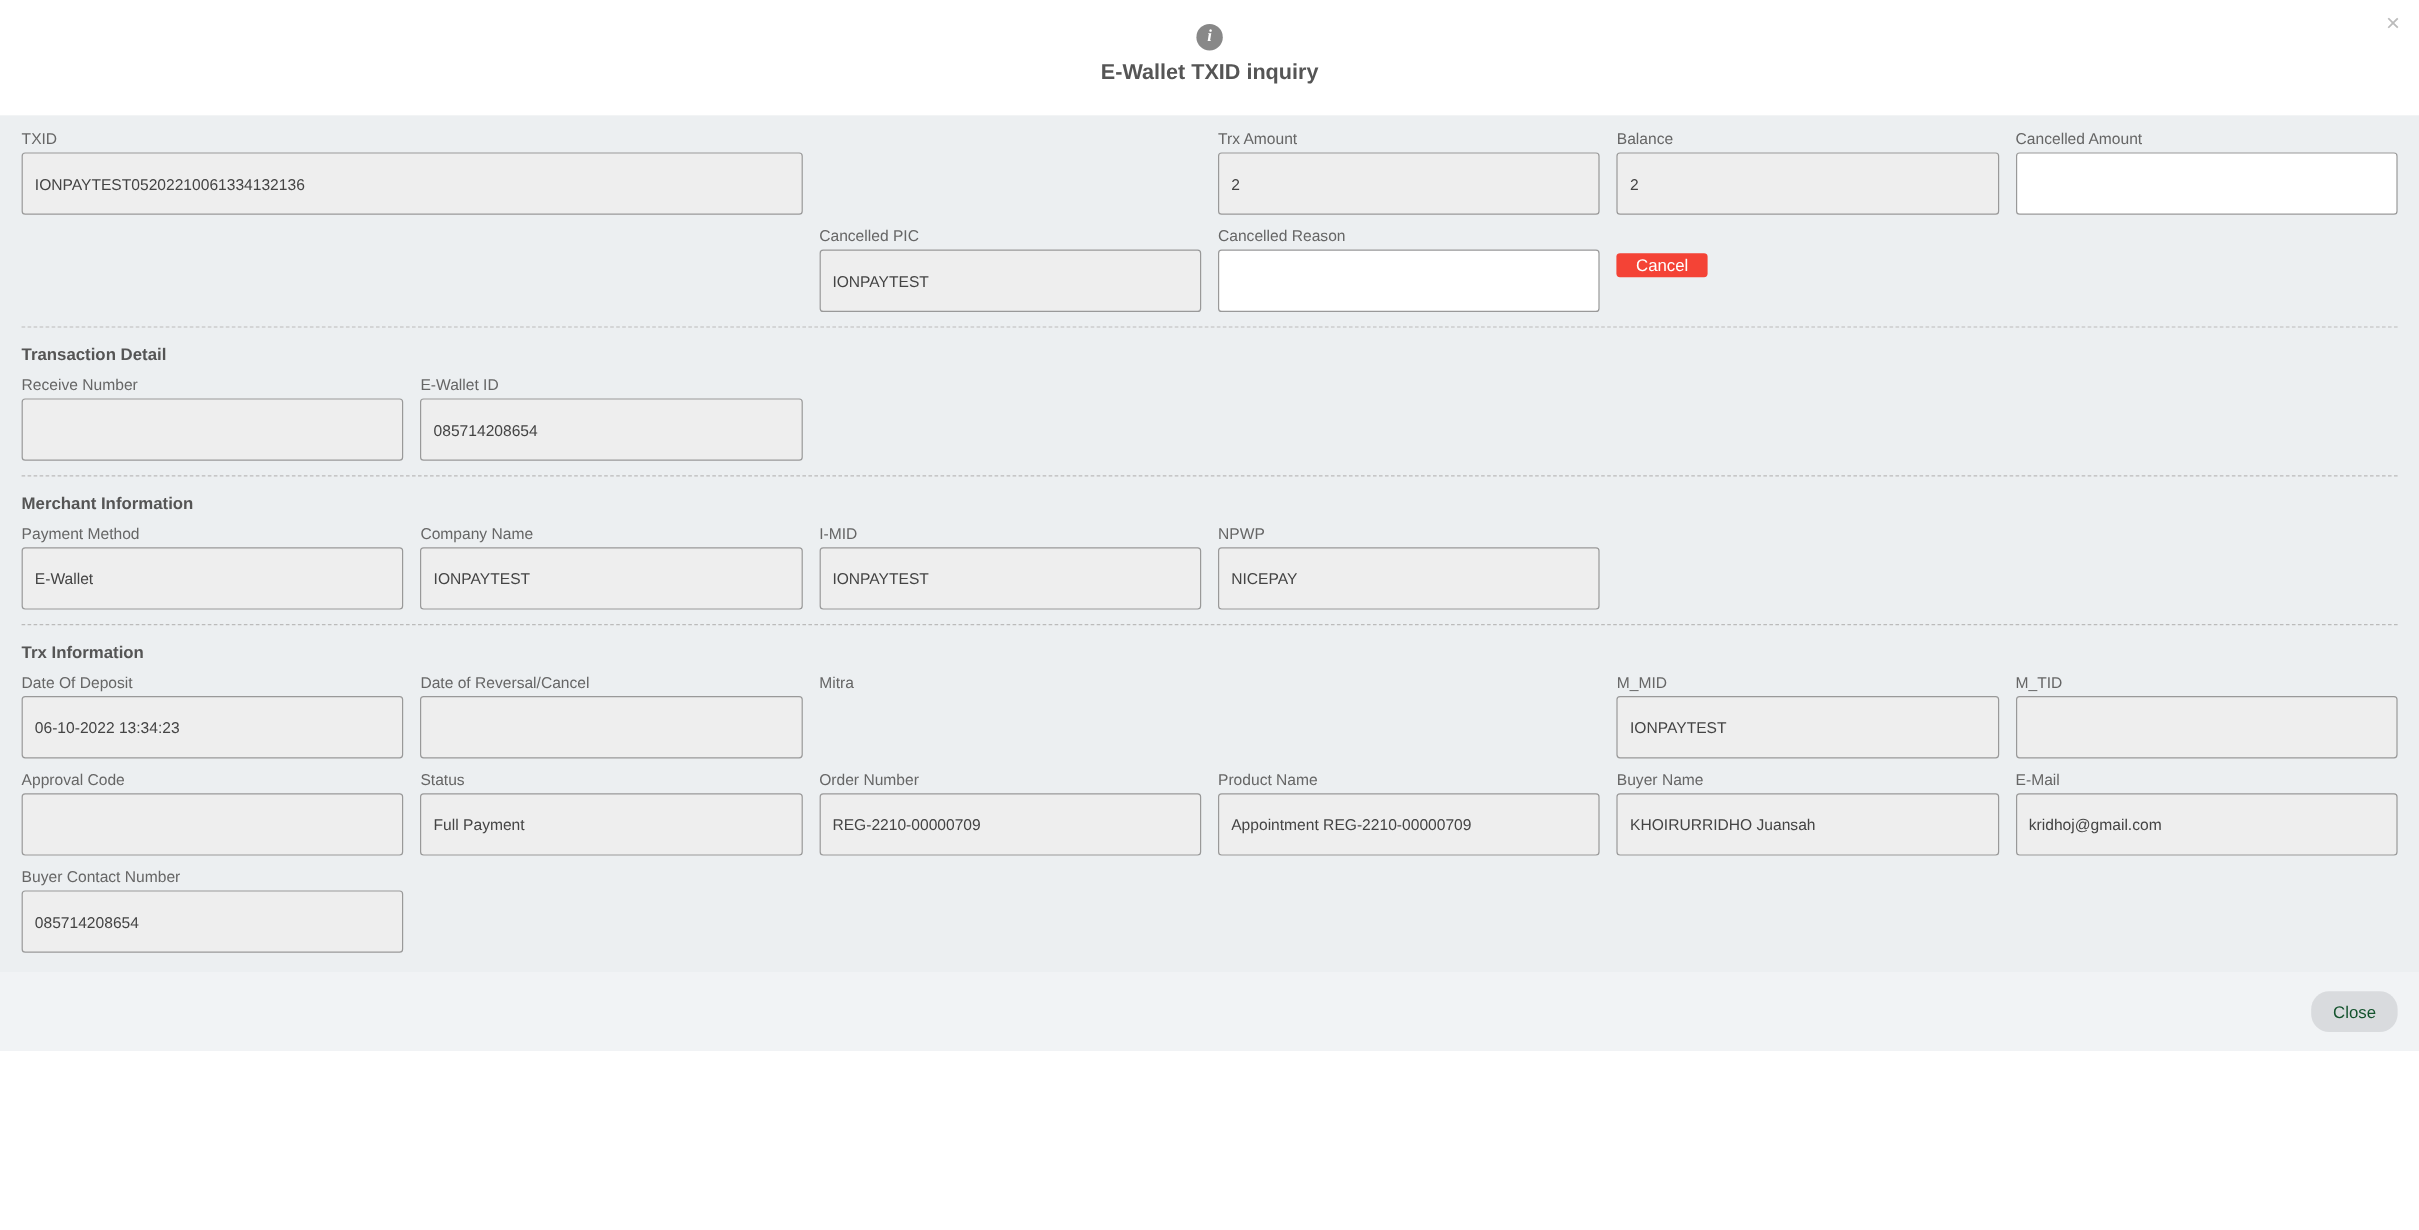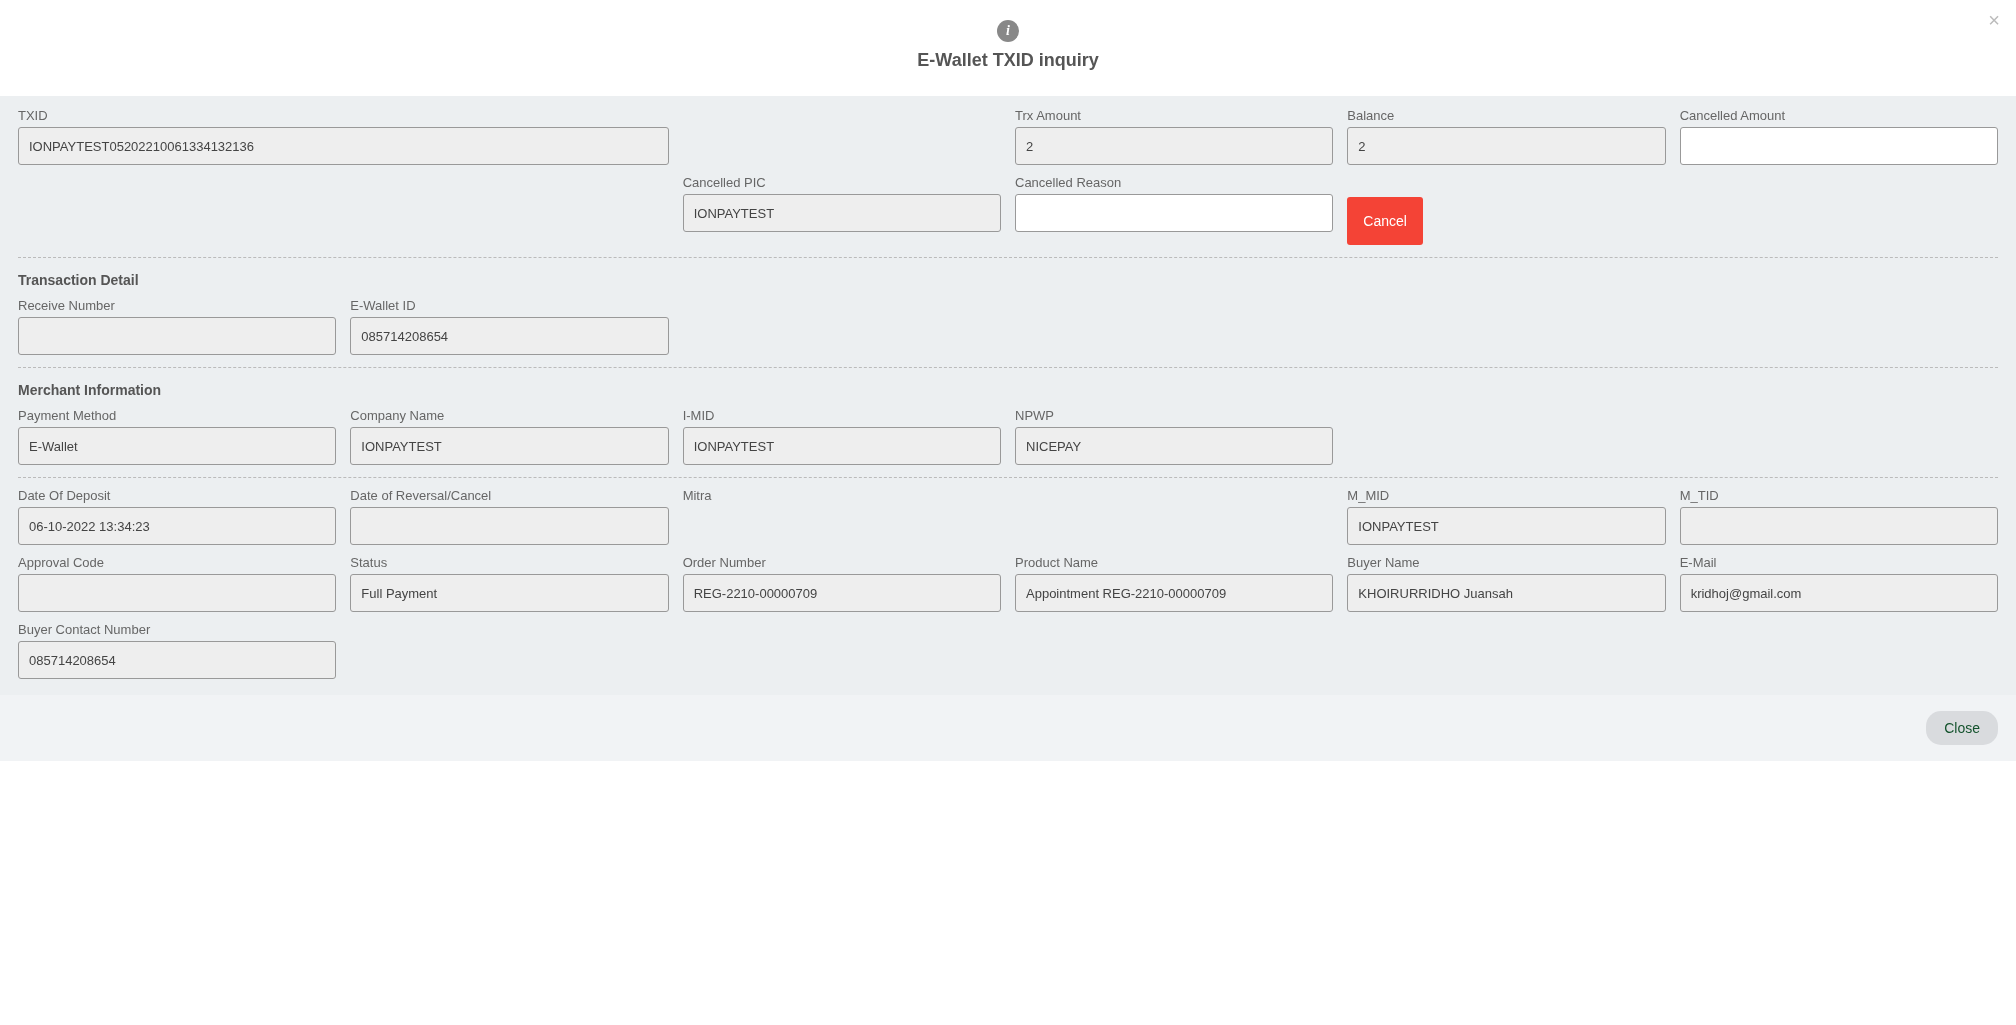"IONPAYTEST05202210061334132136" .fld input[type="text"] { height: 38px -> 52px }
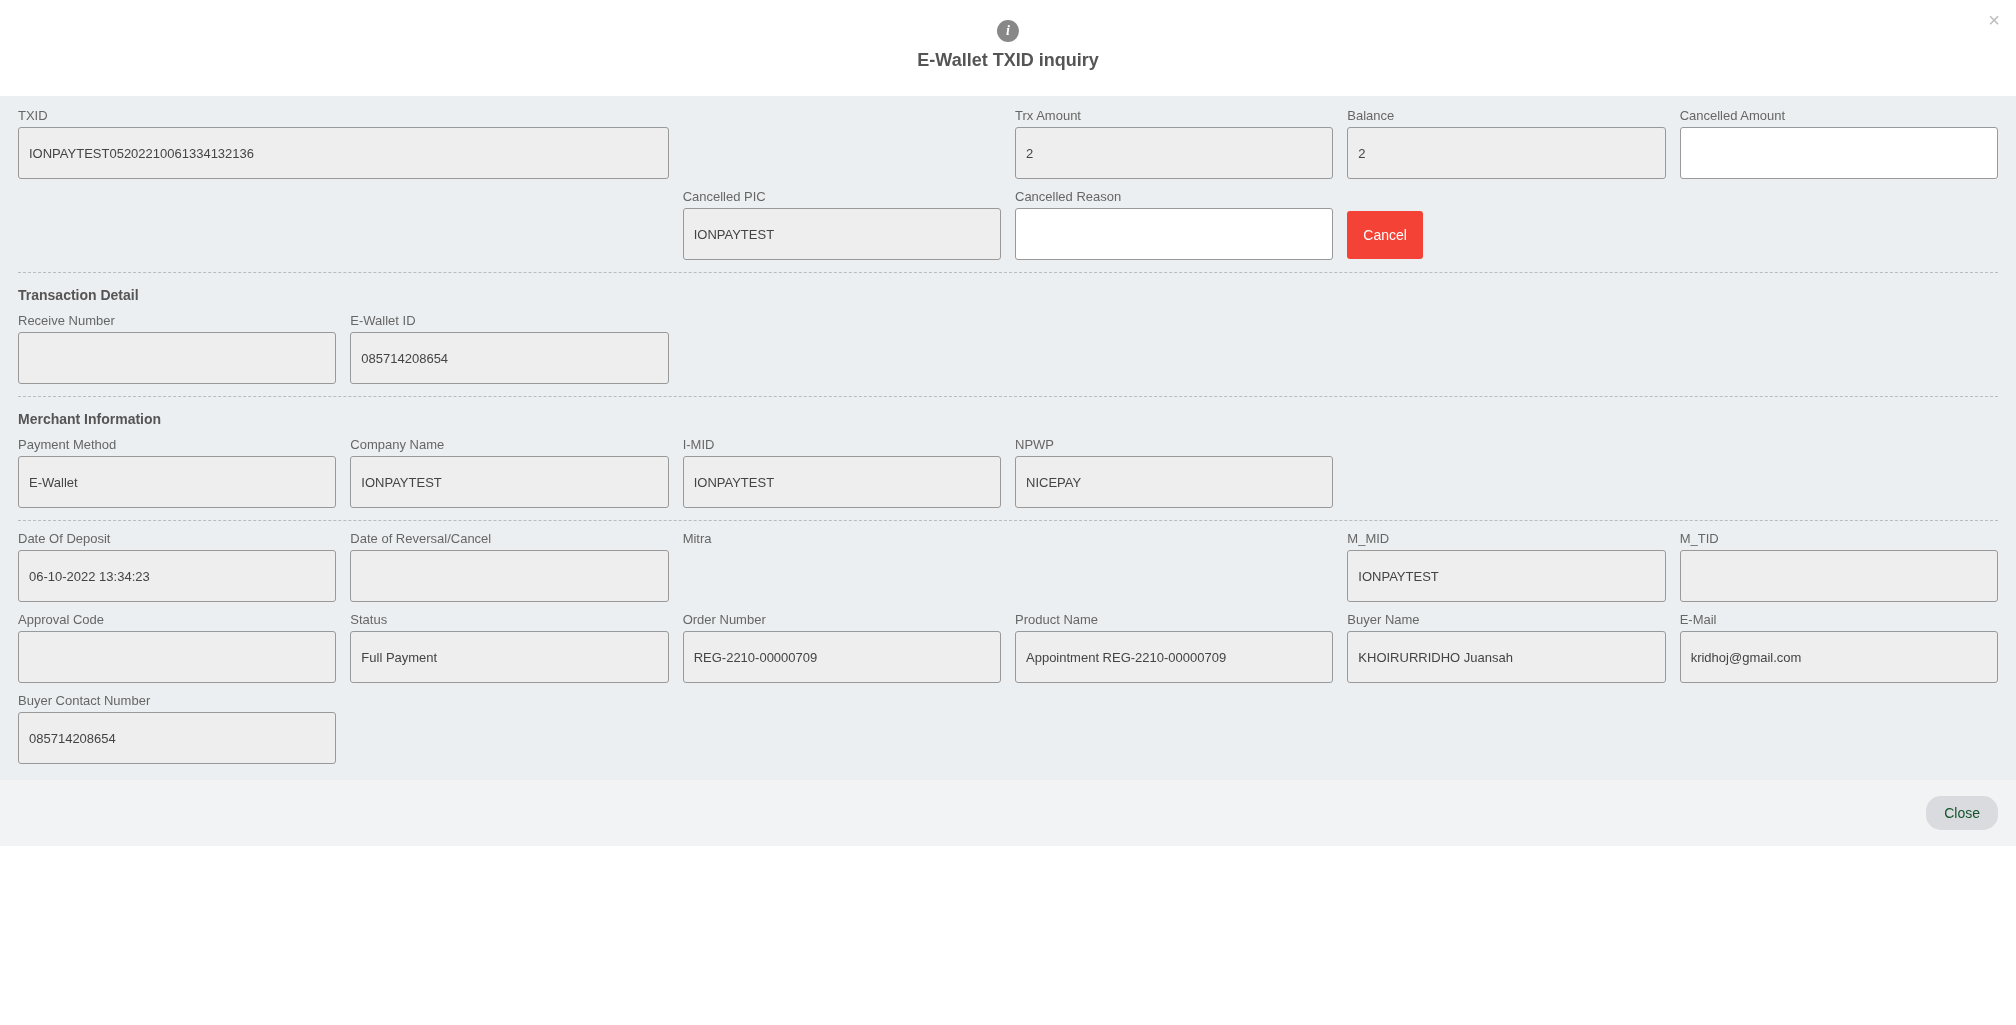"Cancel" .btn-cancel { height: 48px -> 20px }
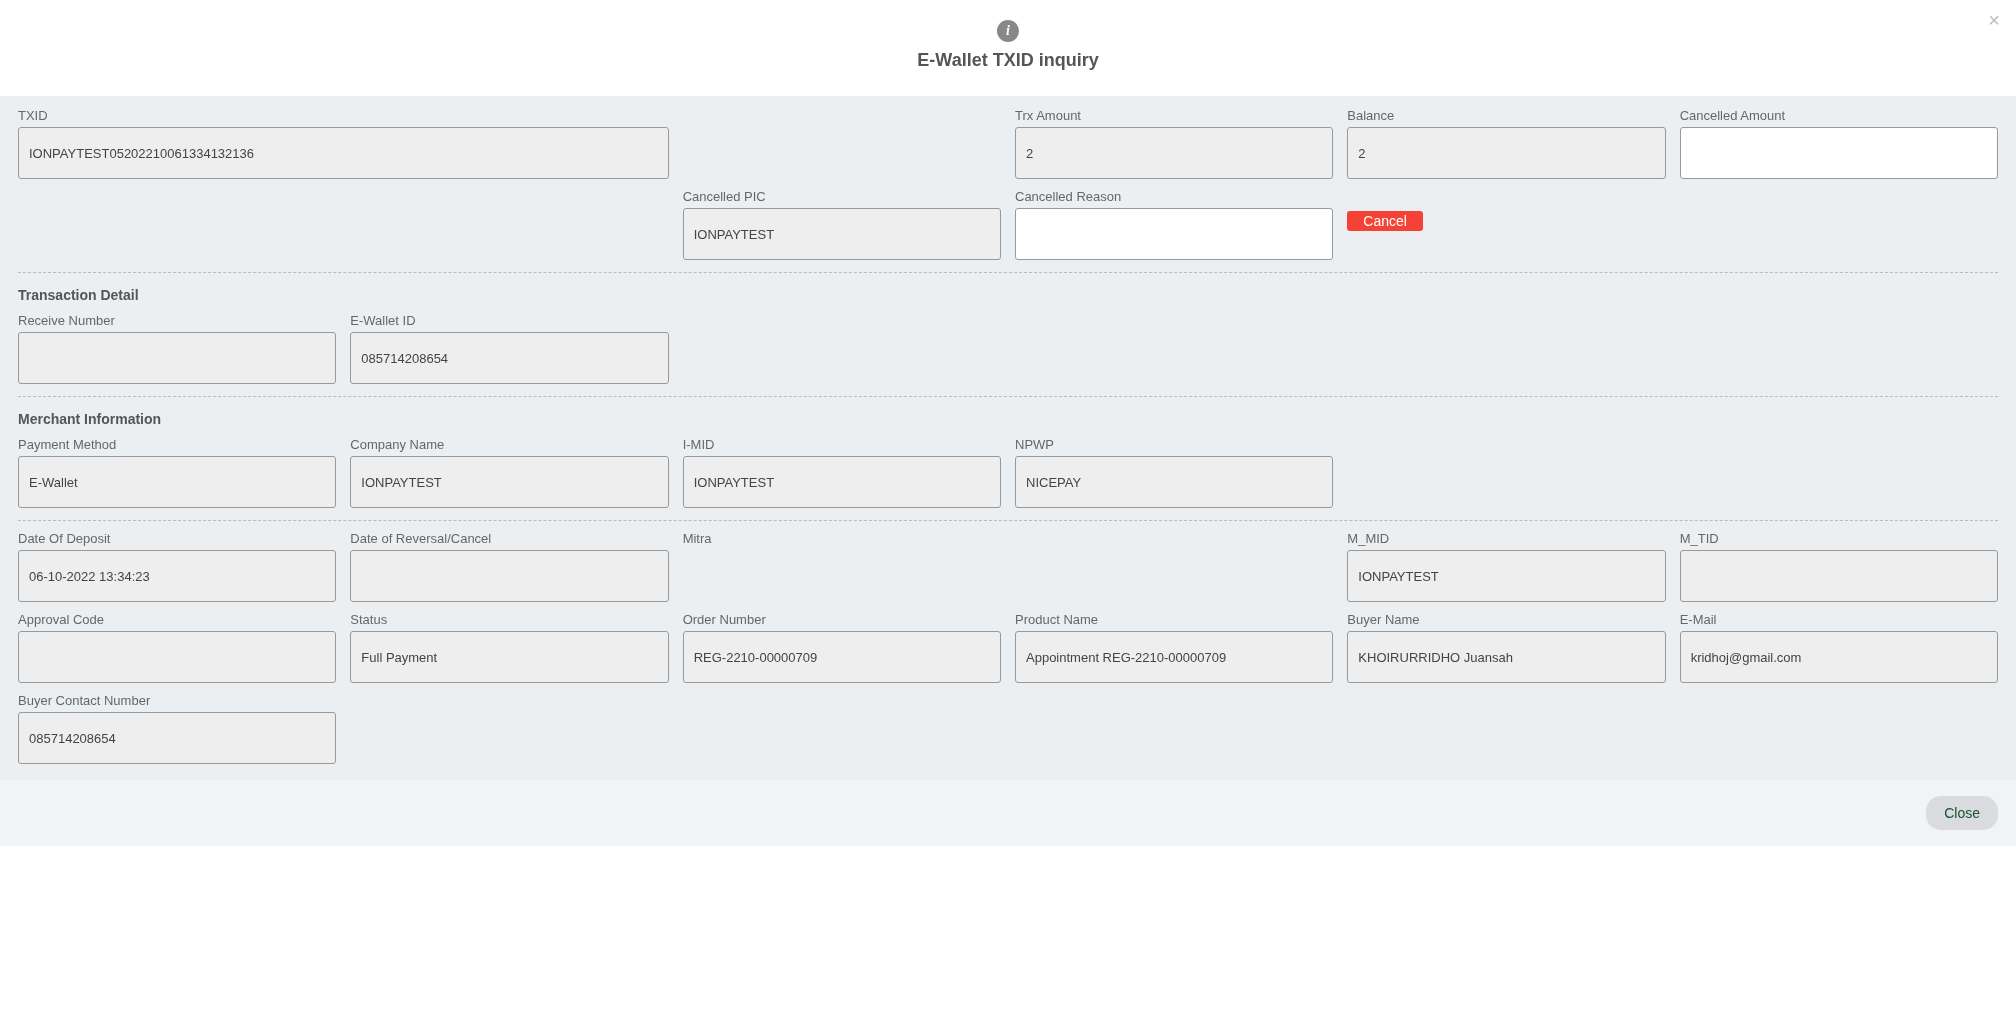"Trx Information" div.section-head { html: none -> <div>Trx Information</div> }
